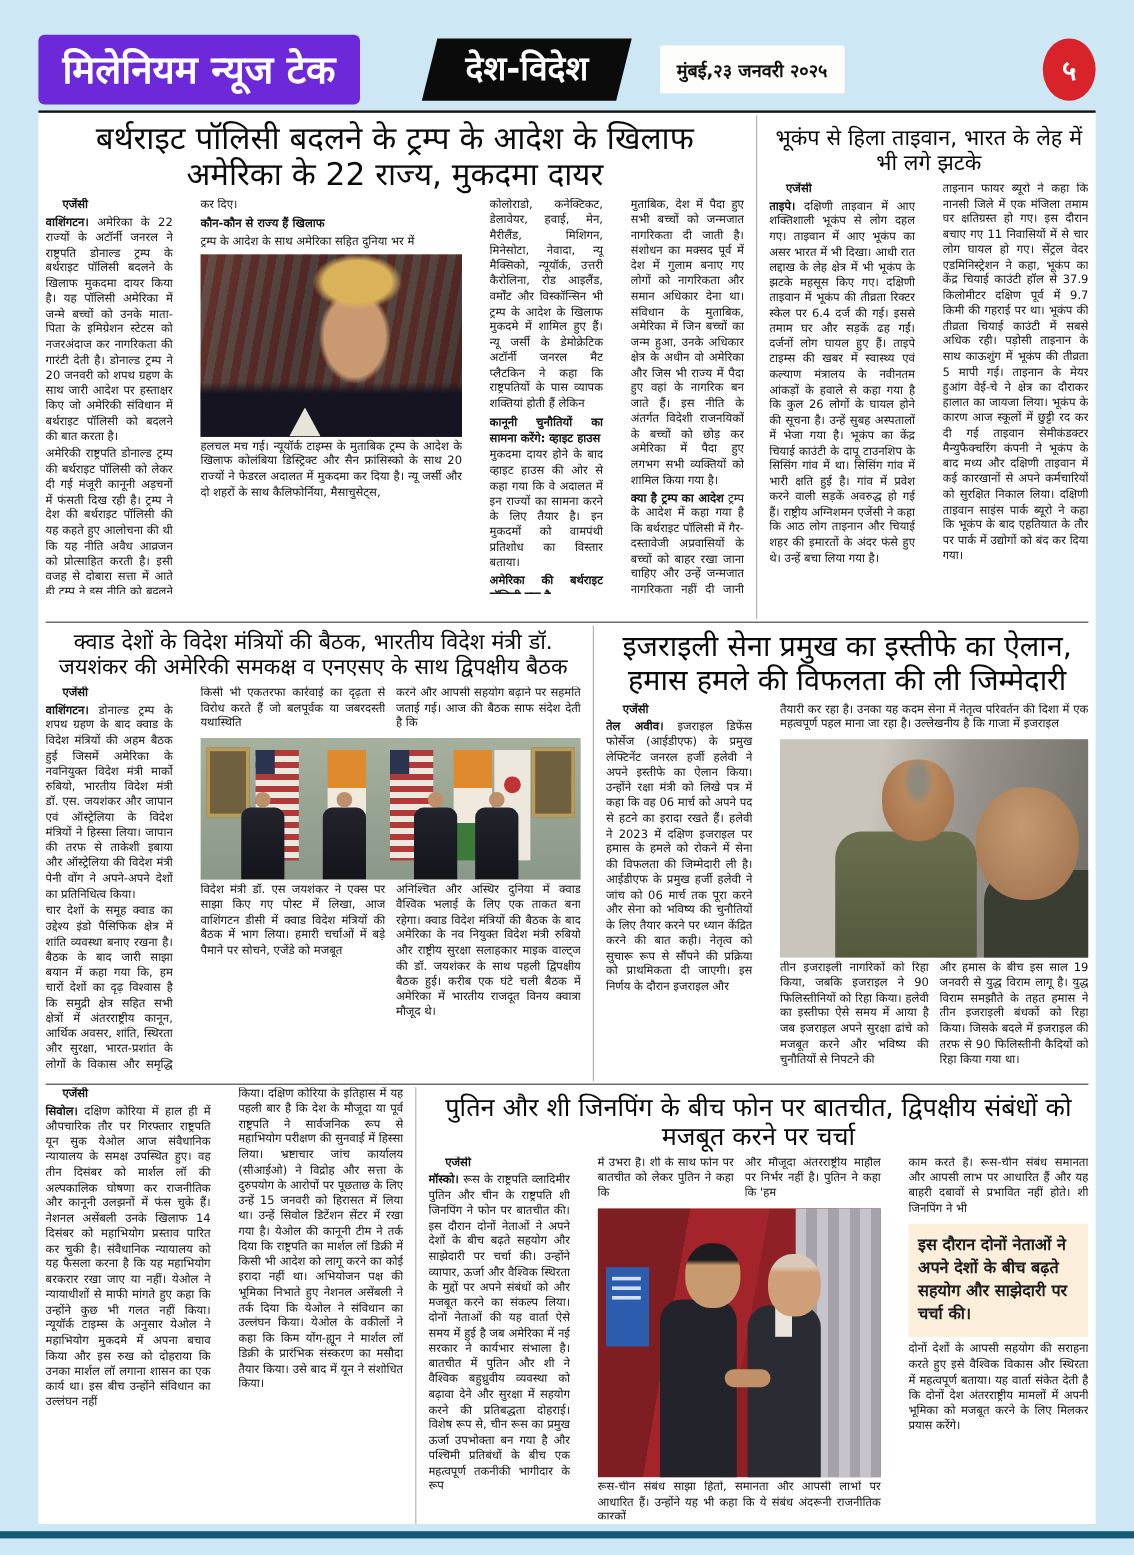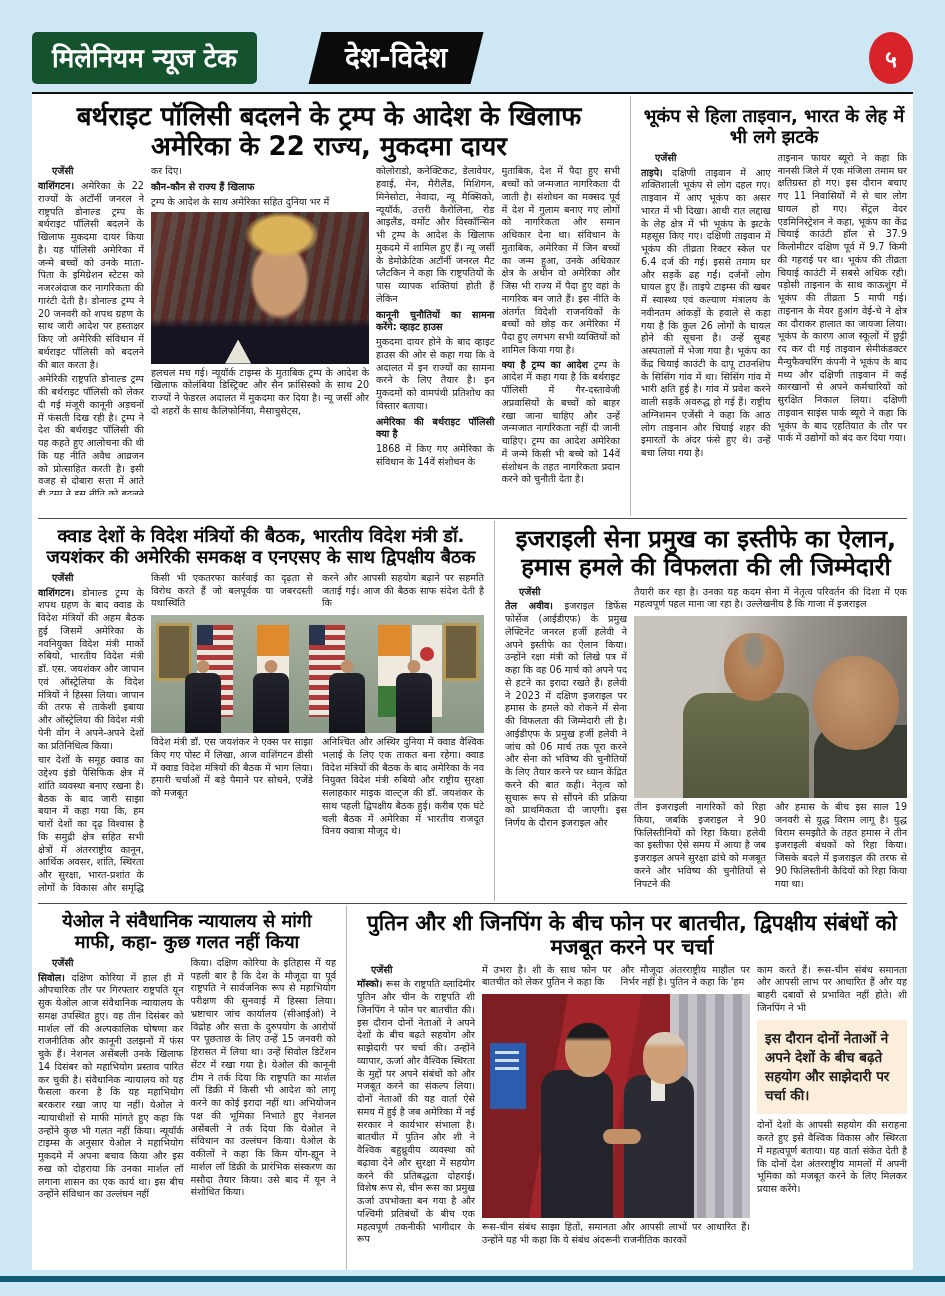"मिलेनियम न्यूज टेक" .brand { background: #14532d -> #6d28d9; font-size: 26px -> 32px }
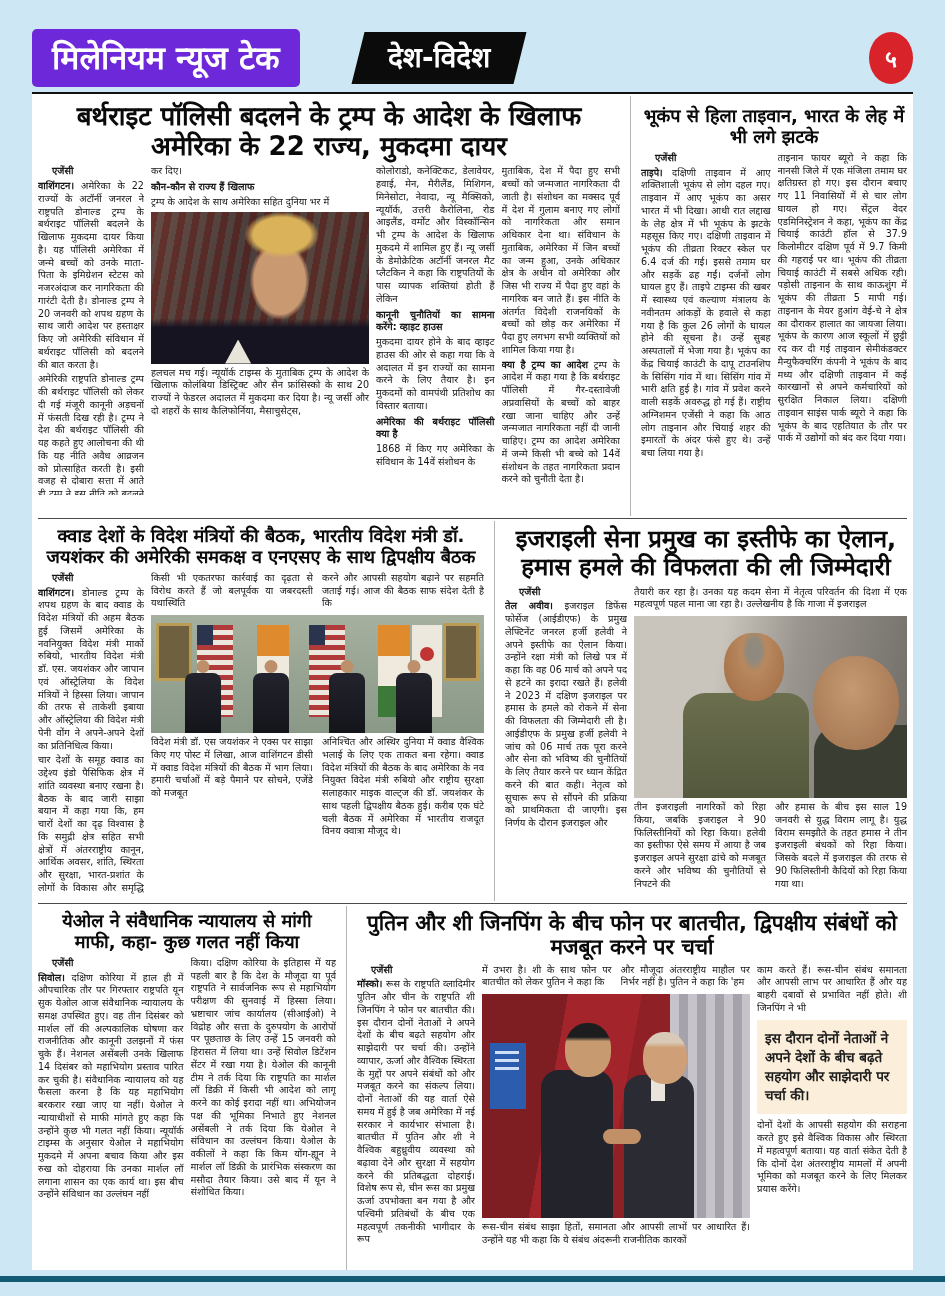"मुंबई,२३ जनवरी २०२५" div.date-box { html: none -> <div> <span>मुंबई,२३ जनवरी २०२५</span> </div> }
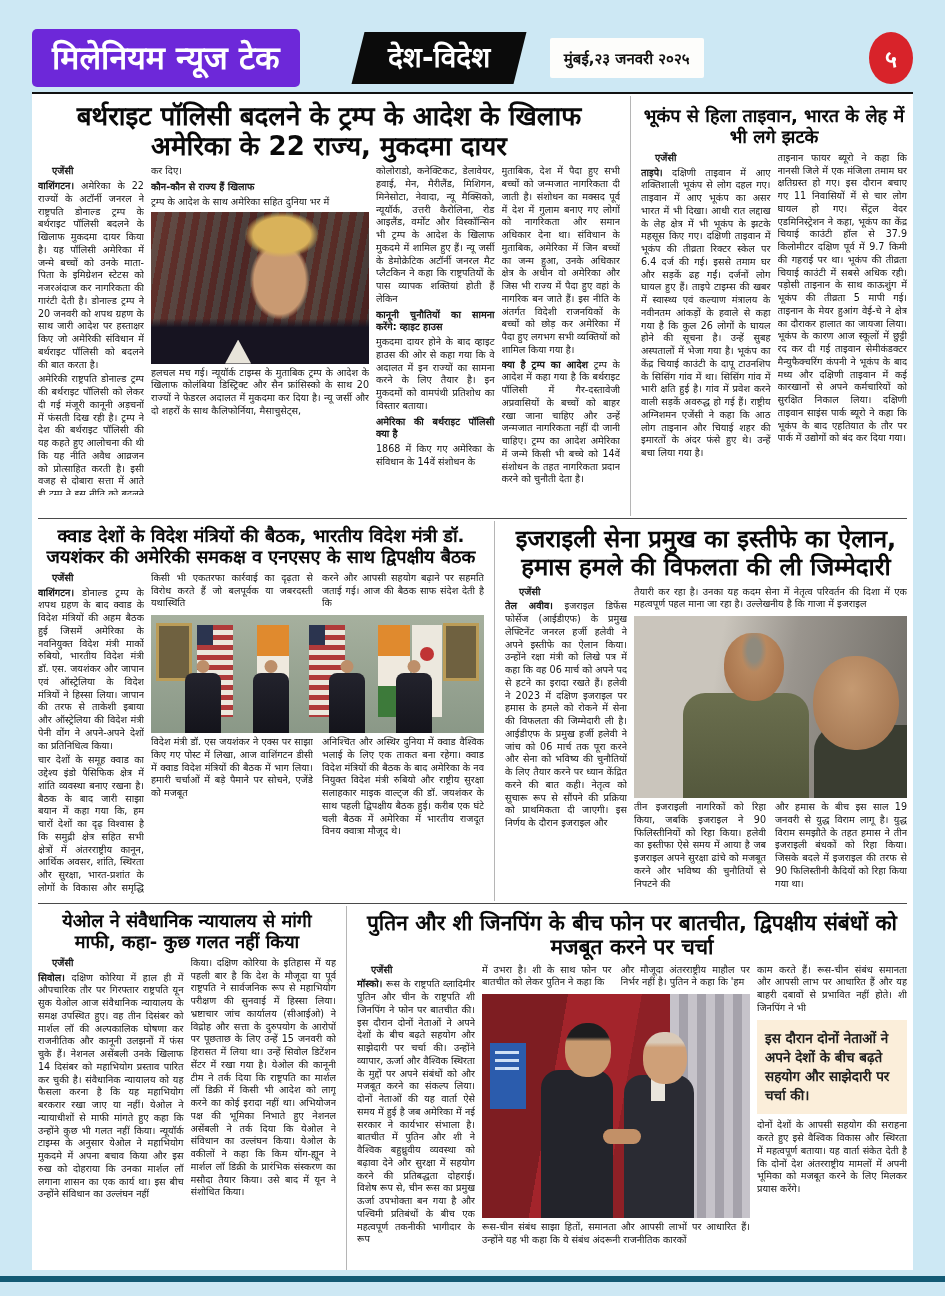"बर्थराइट पॉलिसी बदलने के ट्रम्प" h1,h2 { font-weight: 700 -> 400 }
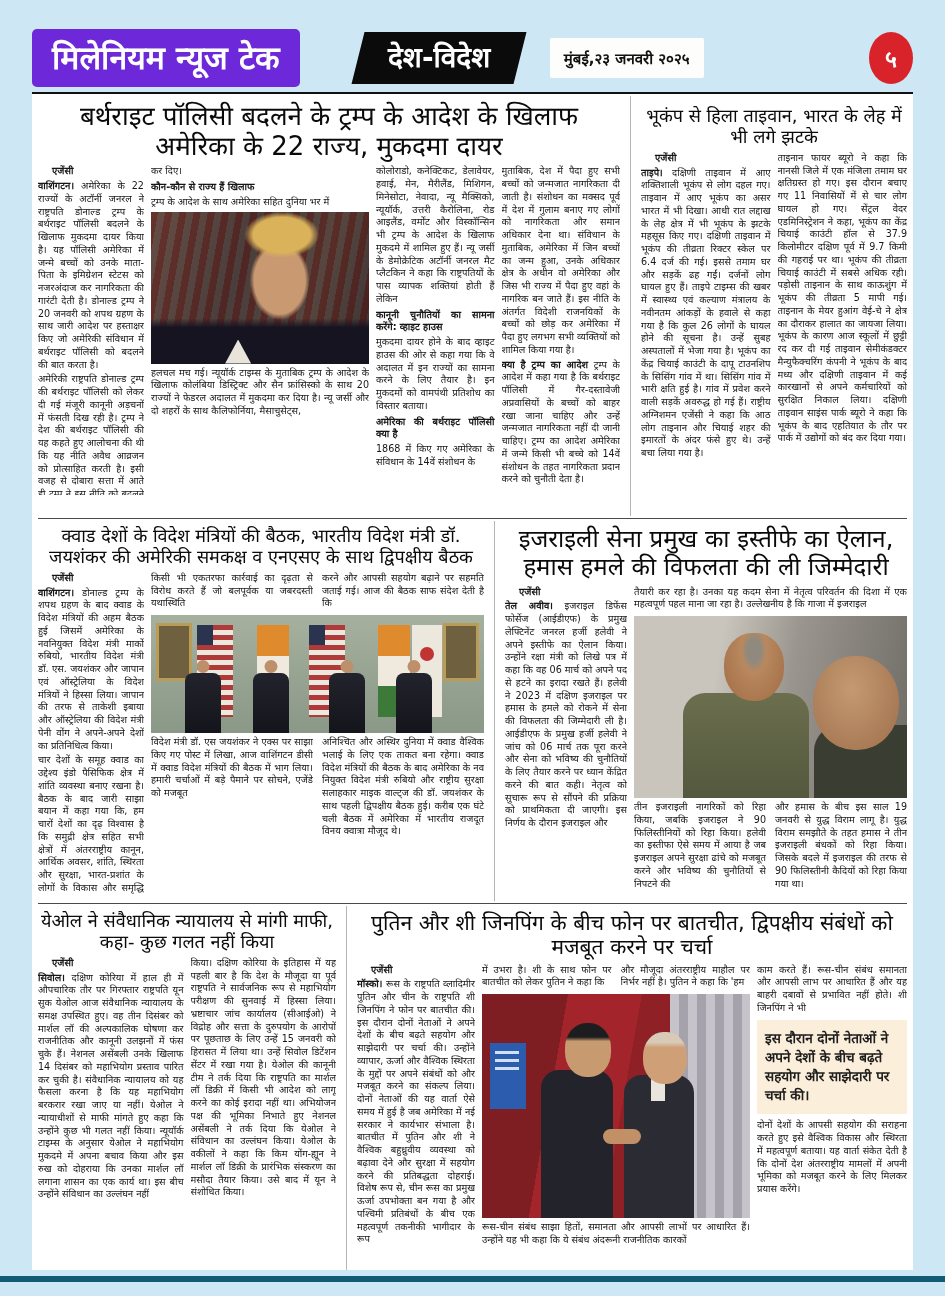"एजेंसी" .cols { gap: 7px -> 23px }
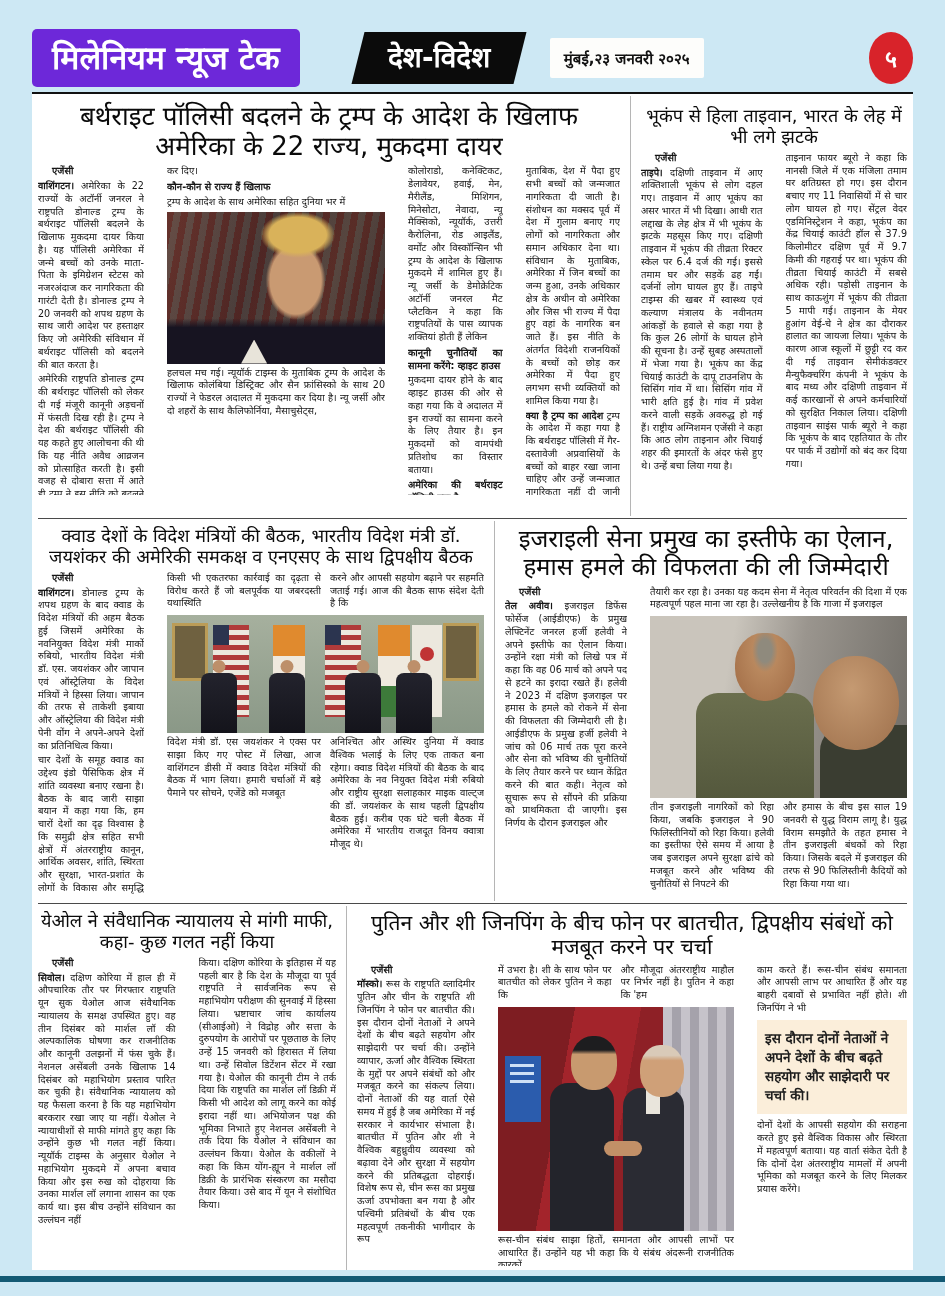"येओल ने संवैधानिक न्यायालय से" h2.h-yeol { html: <h2>येओल ने संवैधानिक न्यायालय से मांगी माफी, कहा- कुछ गलत नहीं किया</h2> -> none }
